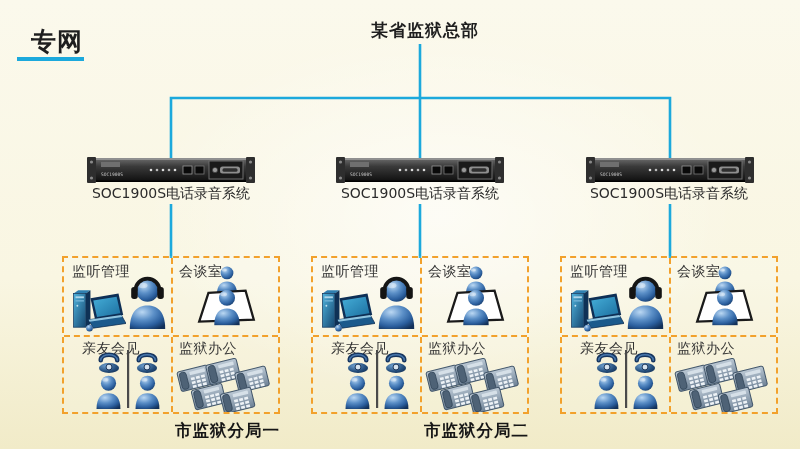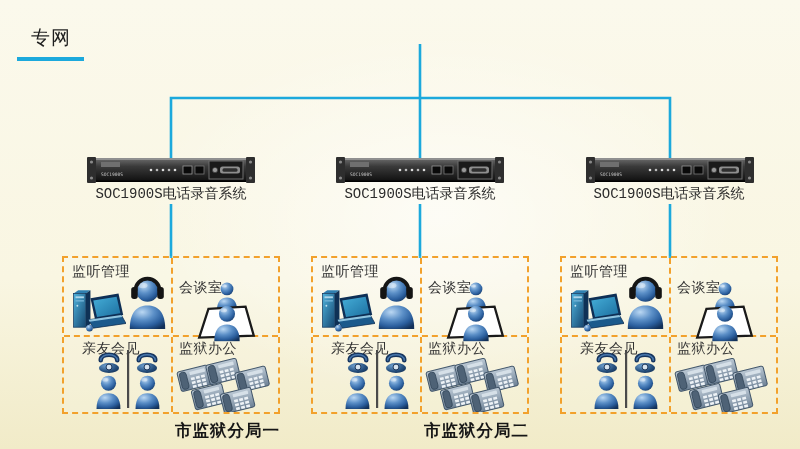"专网" .netlabel { font-size: 19px -> 25px; font-weight: normal -> bold }
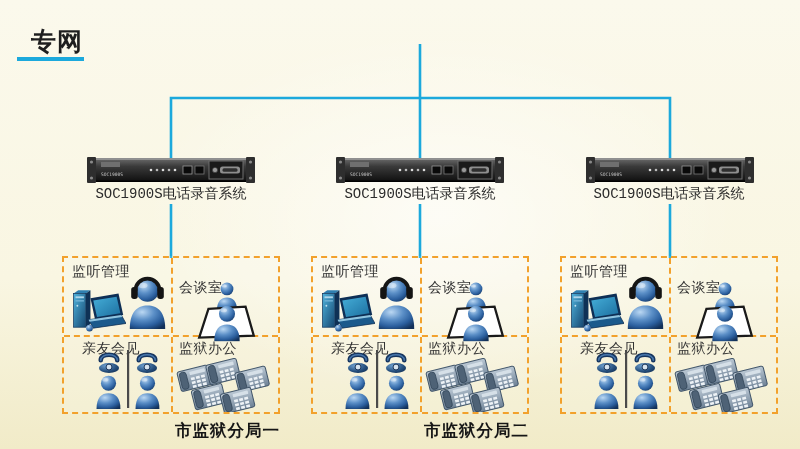"某省监狱总部" div.title { html: none -> <div>某省监狱总部</div> }
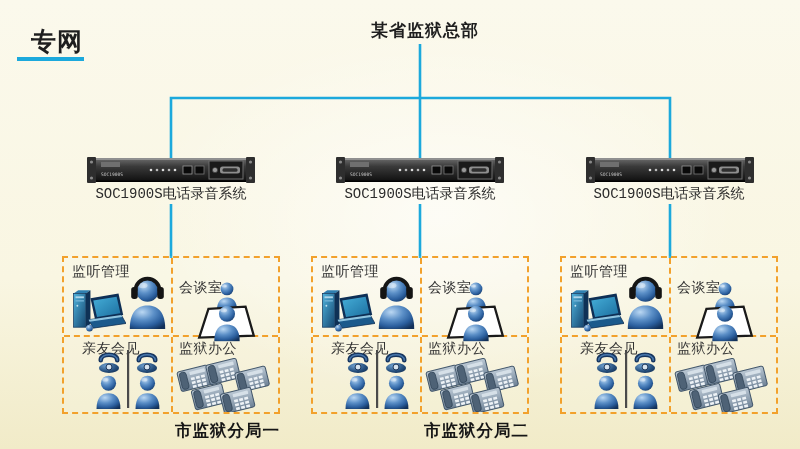"SOC1900S电话录音系统" .srvlabel { font-family: Liberation Mono, monospace -> none }
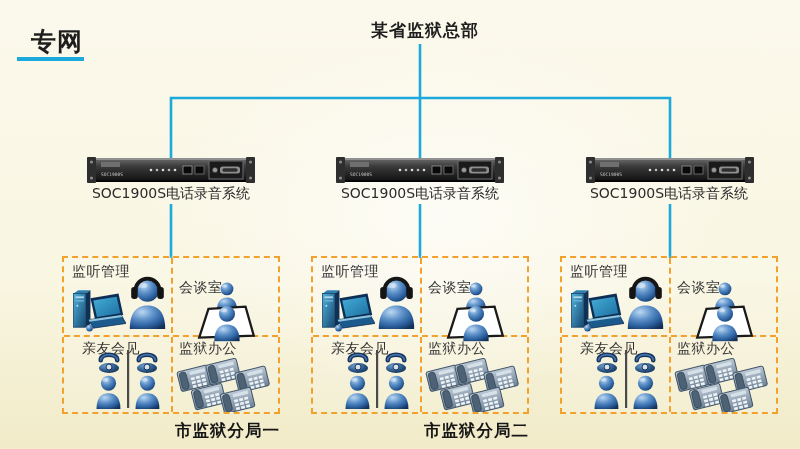"会谈室" .c-tr { top: 16px -> 0 }
